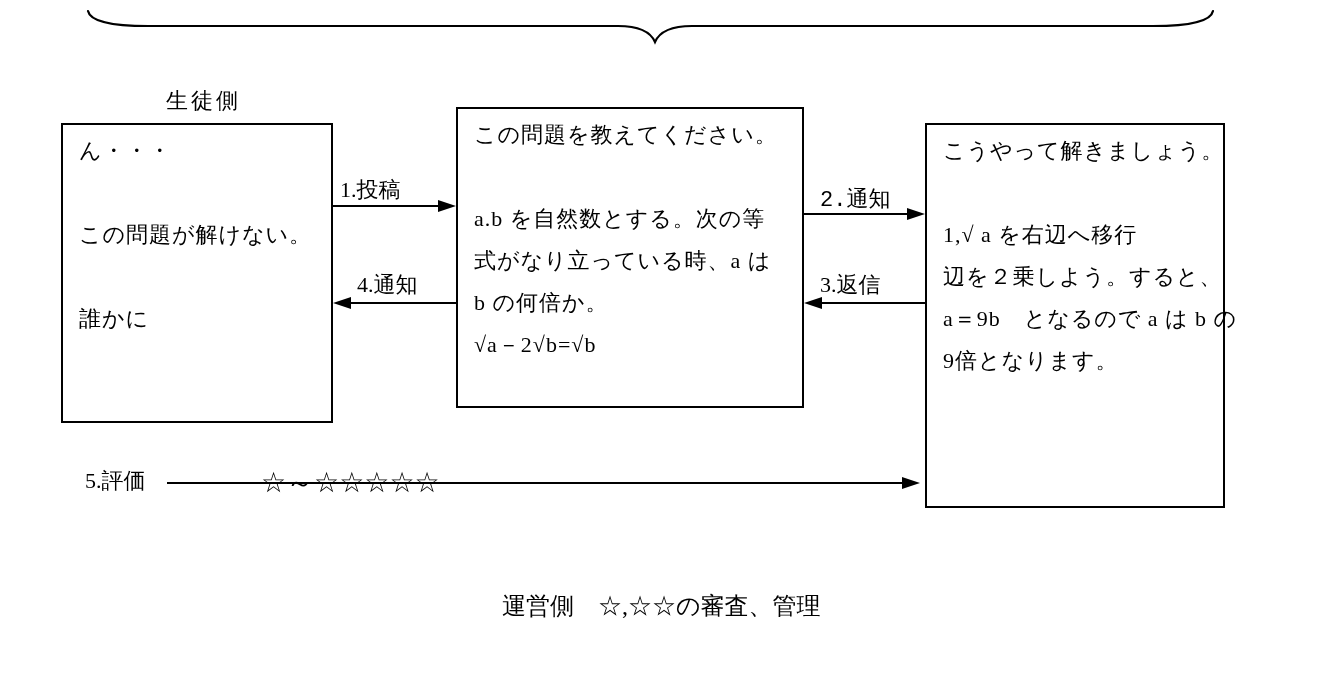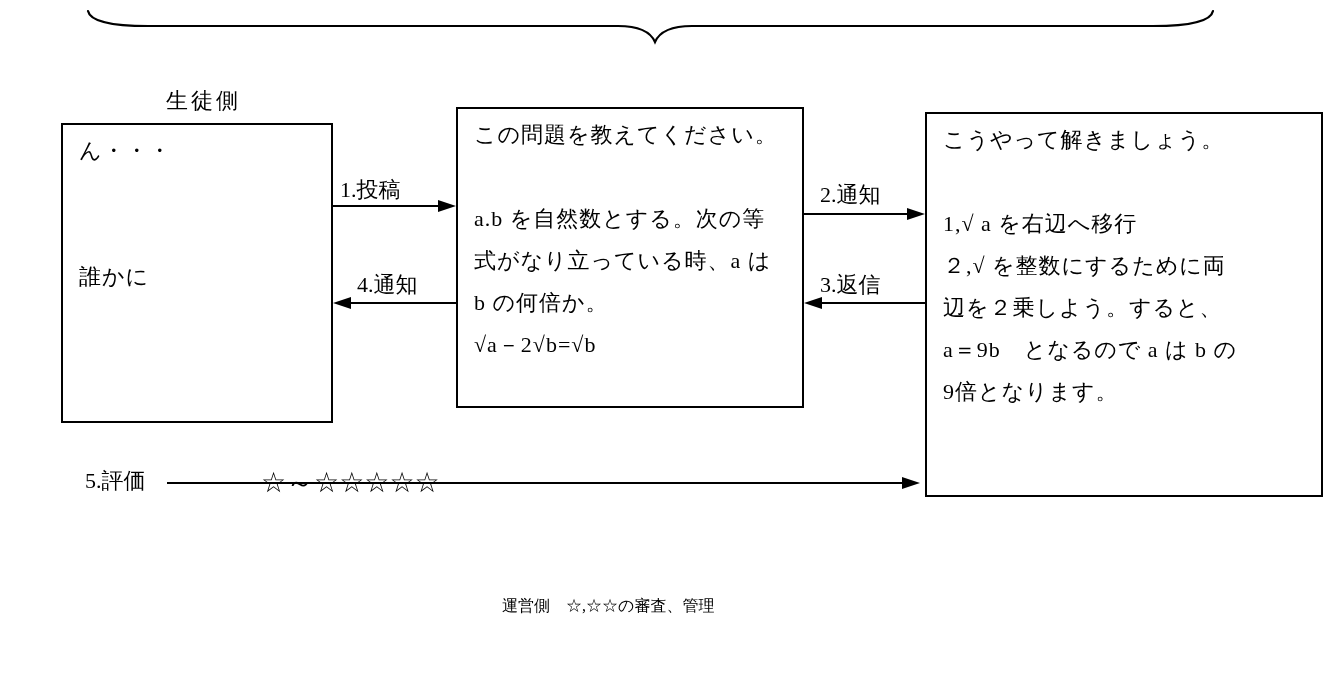"こうやって解きましょう。" div.box { top: 112px -> 123px; width: 398px -> 300px }
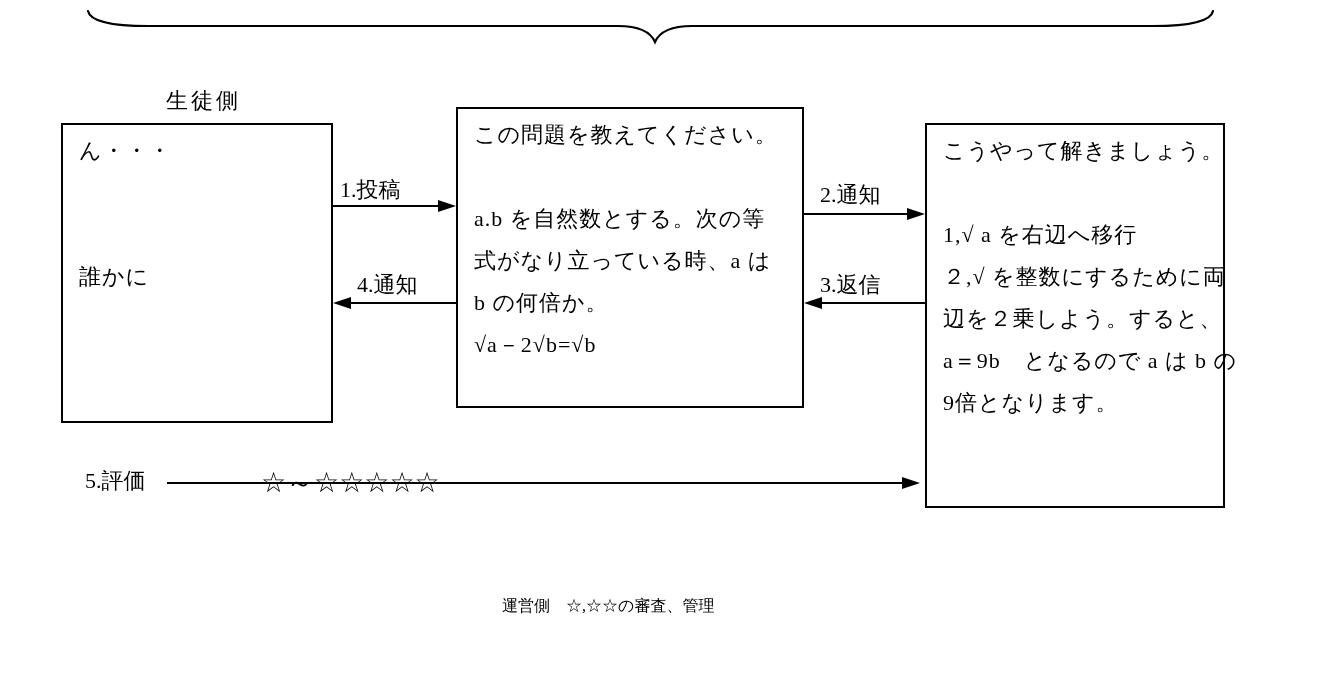"2.通知" div.arrow-label { font-family: none -> Liberation Mono, monospace; top: 182px -> 188px }
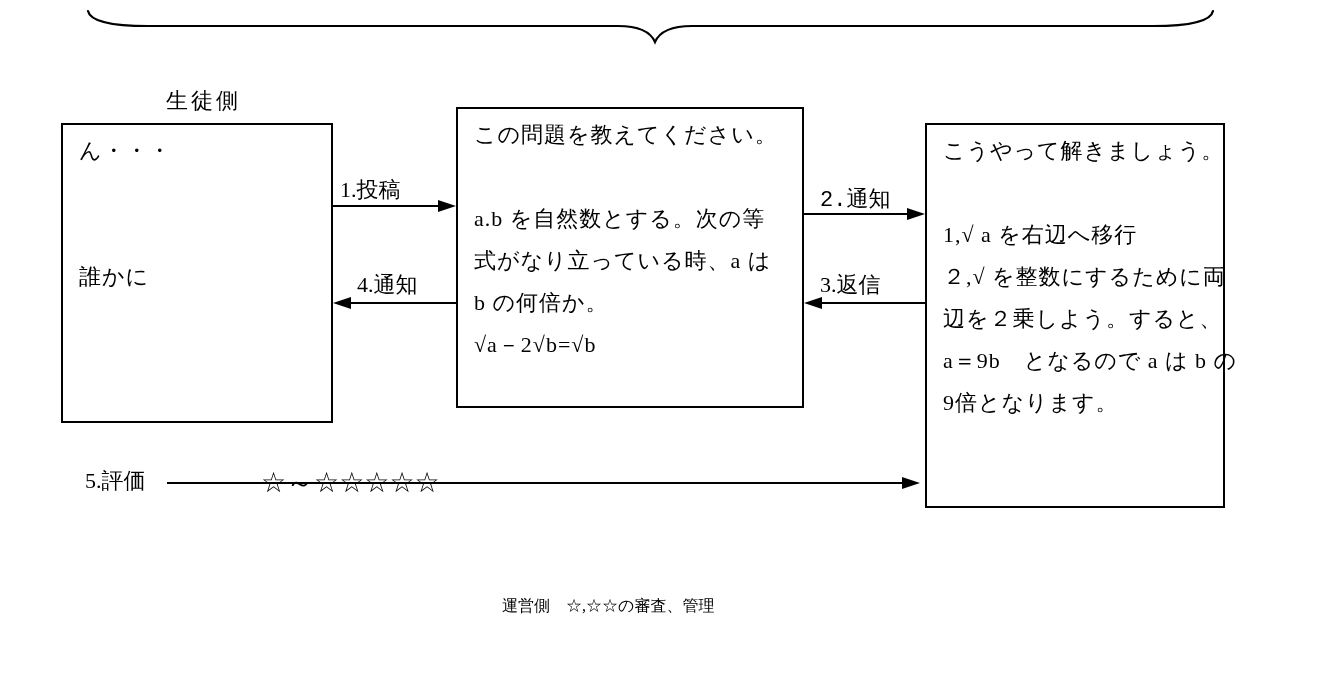"この問題が解けない。" div.line { html: none -> <div>この問題が解けない。</div> }
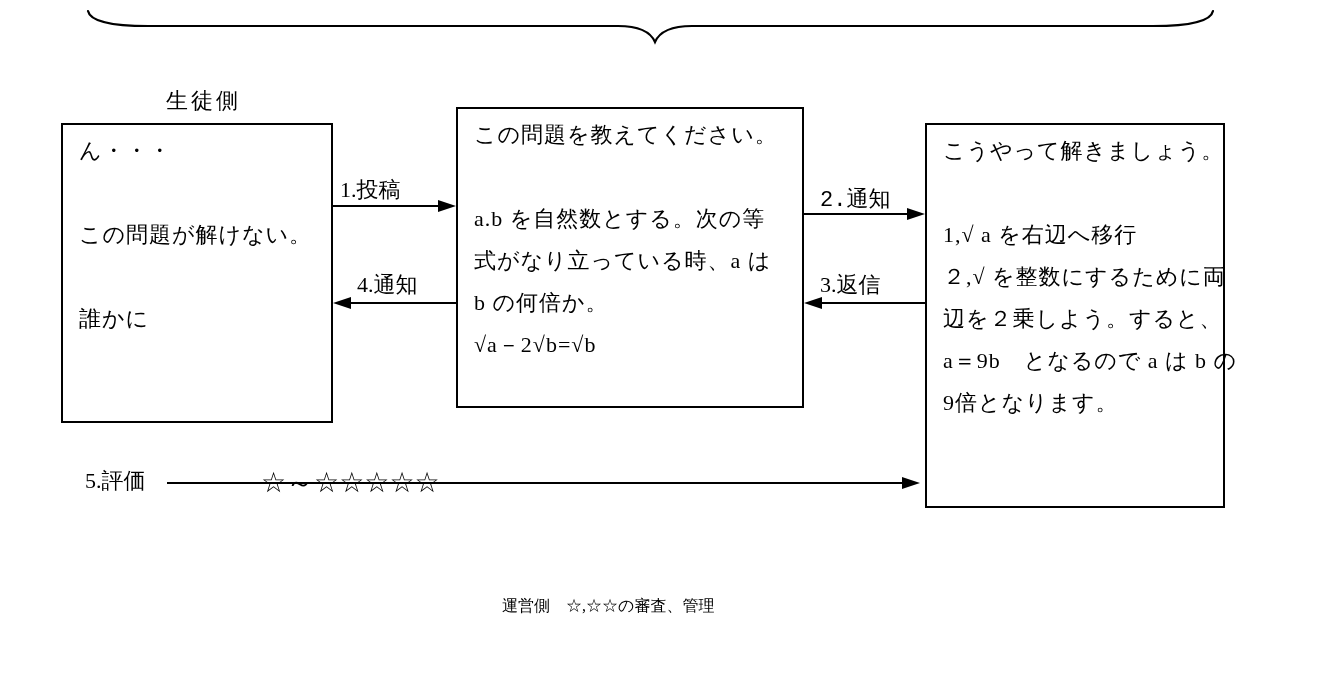"２,√ を整数にするために両" div.line { html: <div>２,√ を整数にするために両</div> -> none }
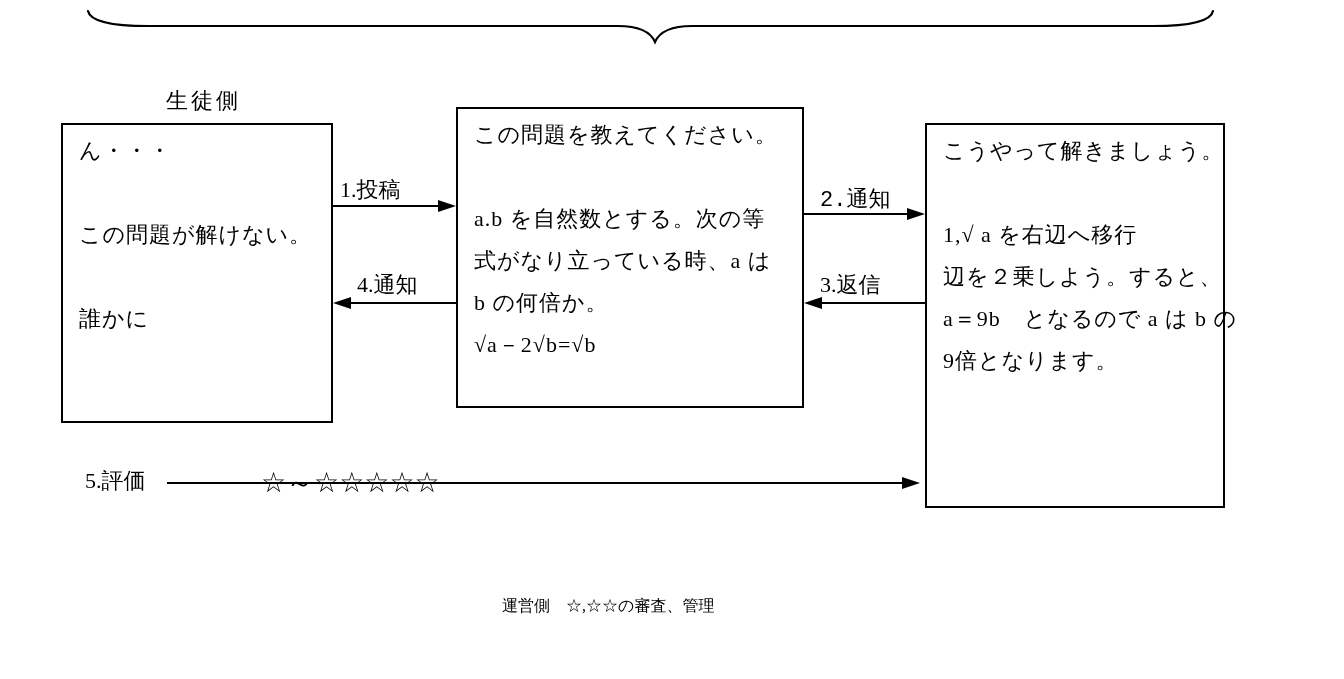"運営側 ☆,☆☆の審査、管理" .caption { font-size: 16px -> 24px }
